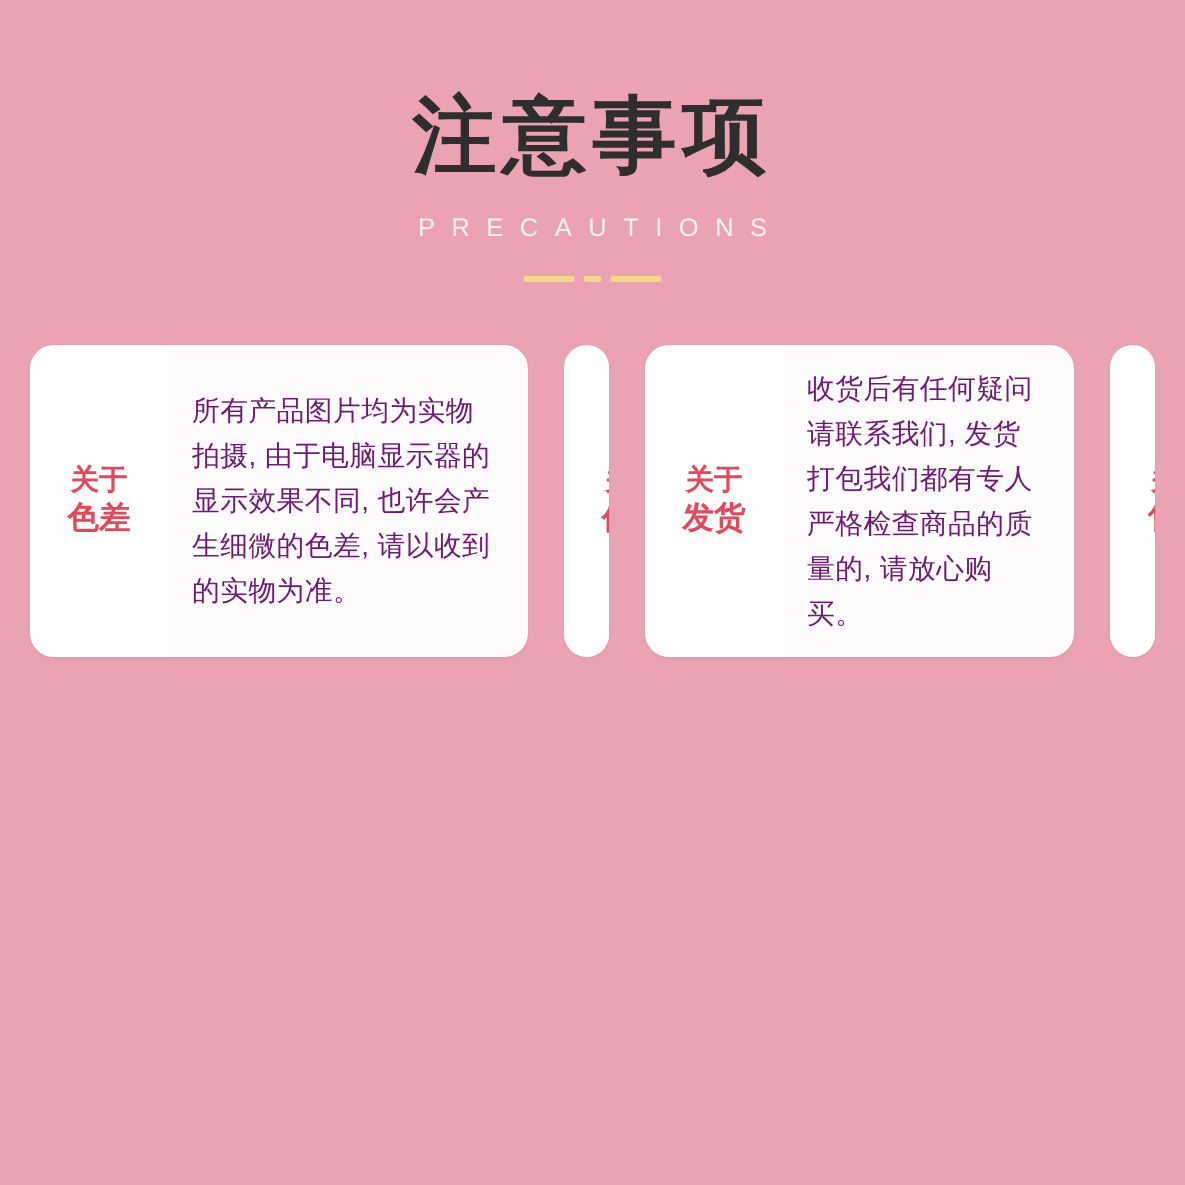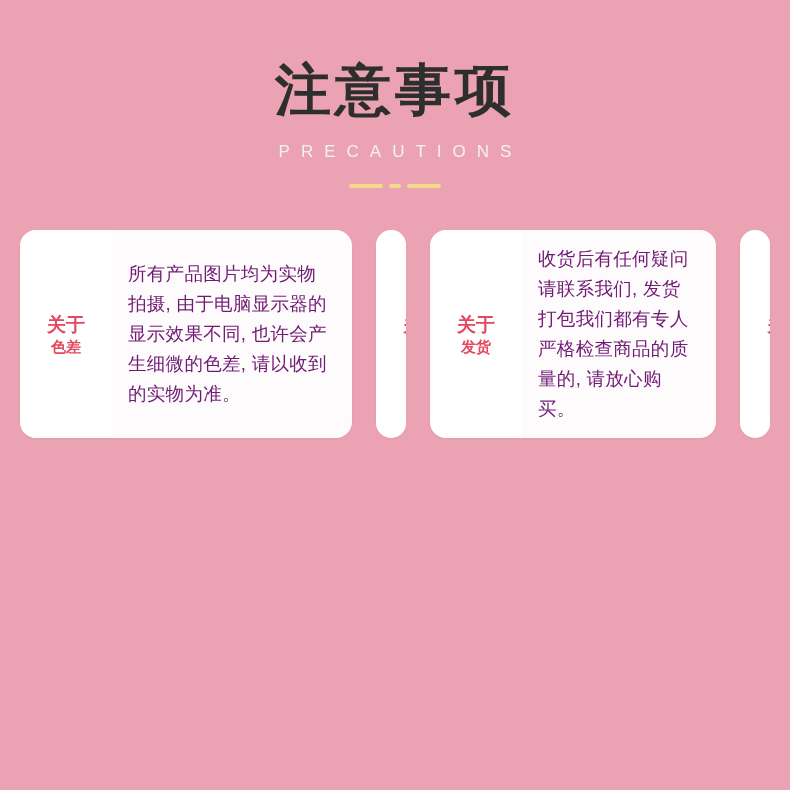"色差" .tag .t2 { font-size: 15px -> 21px }
